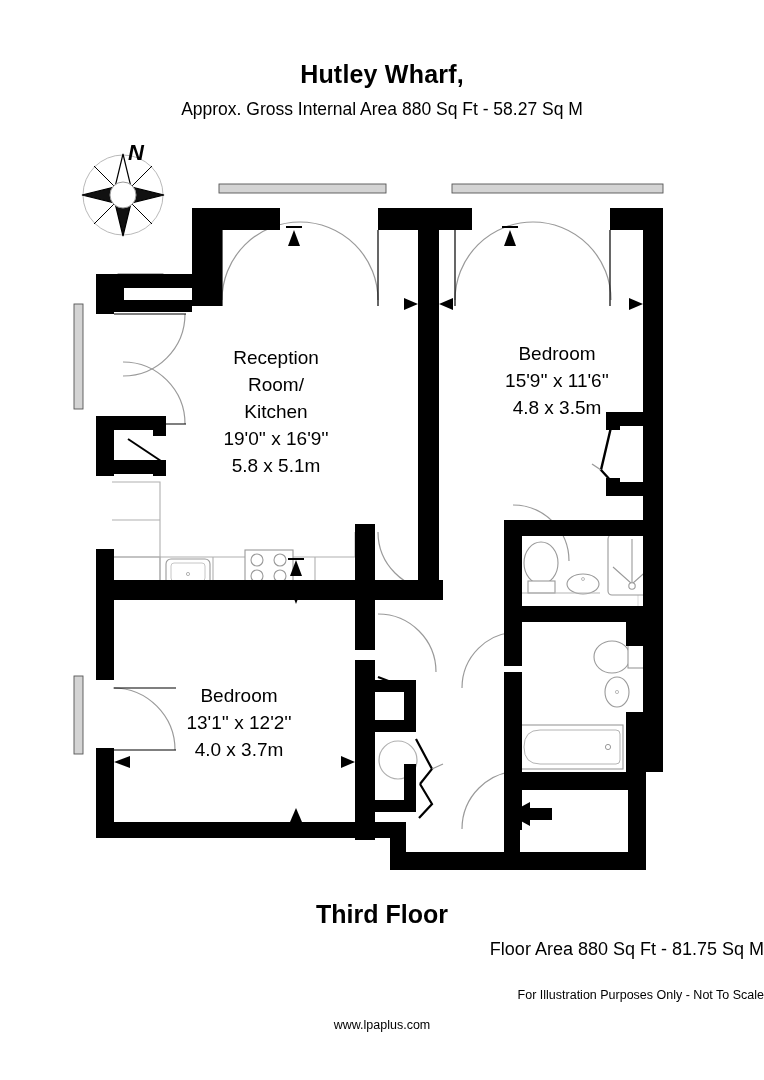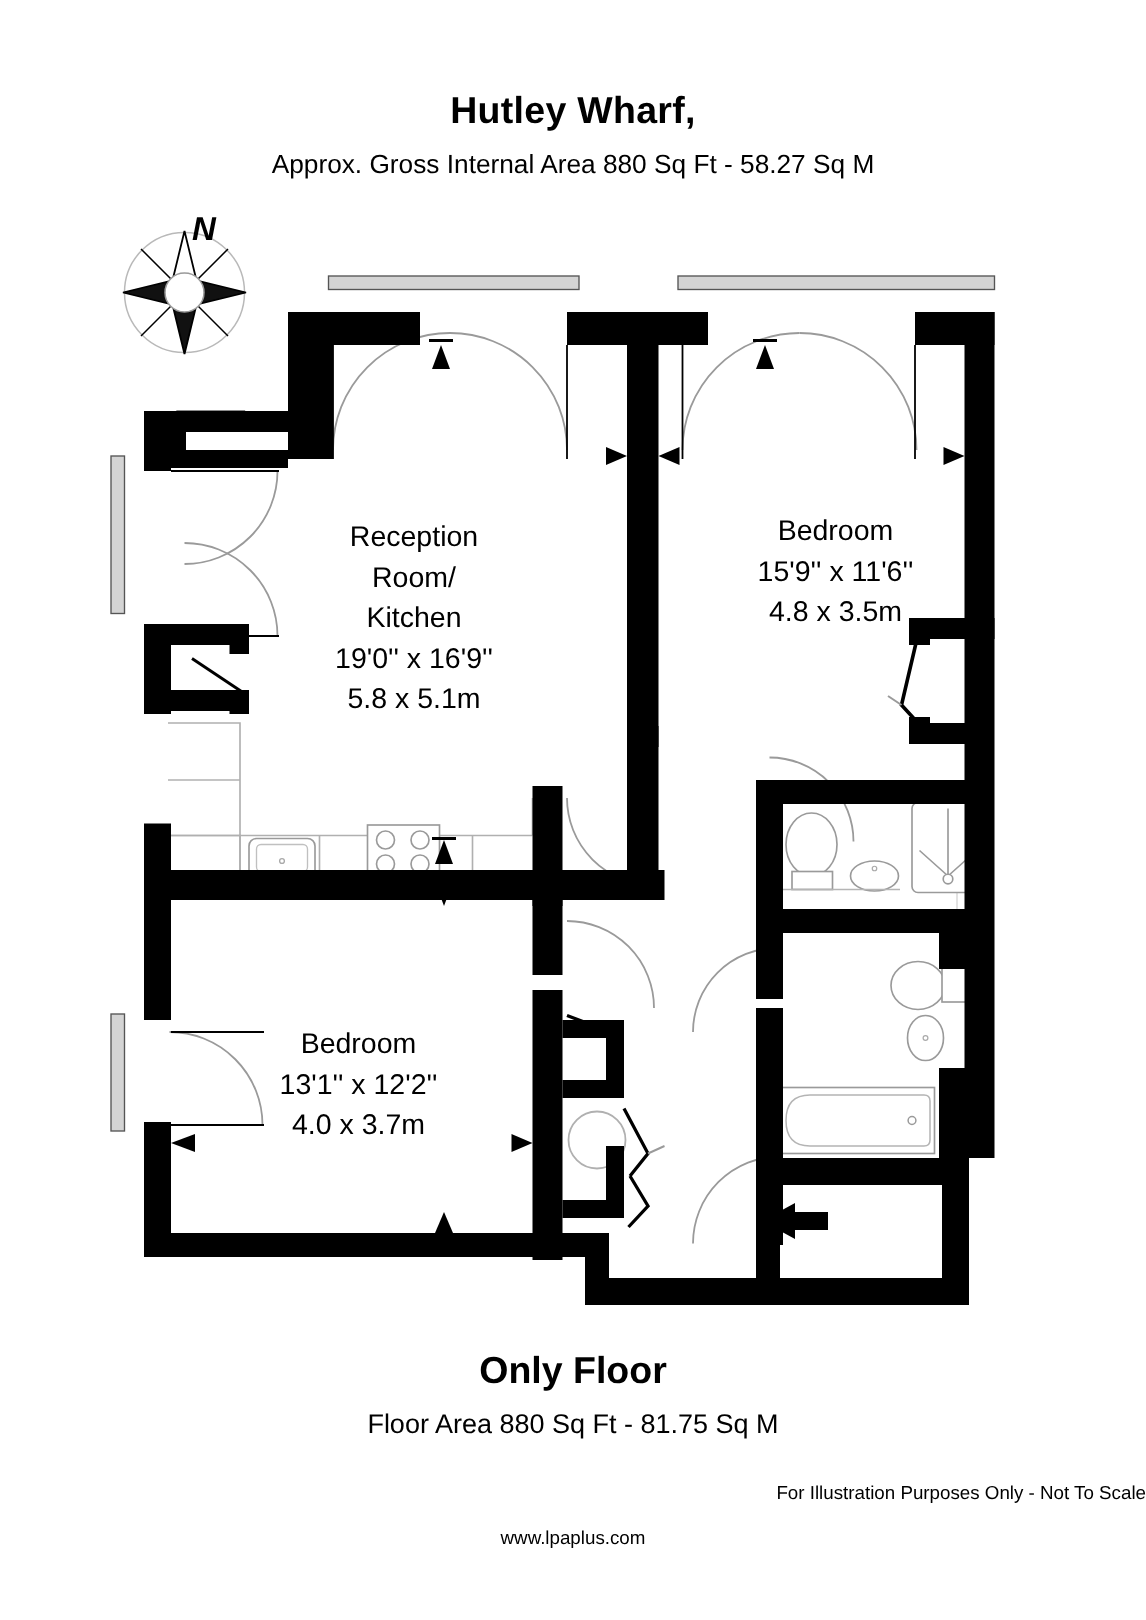"Only Floor" p.footer-title { text: Only -> Third }
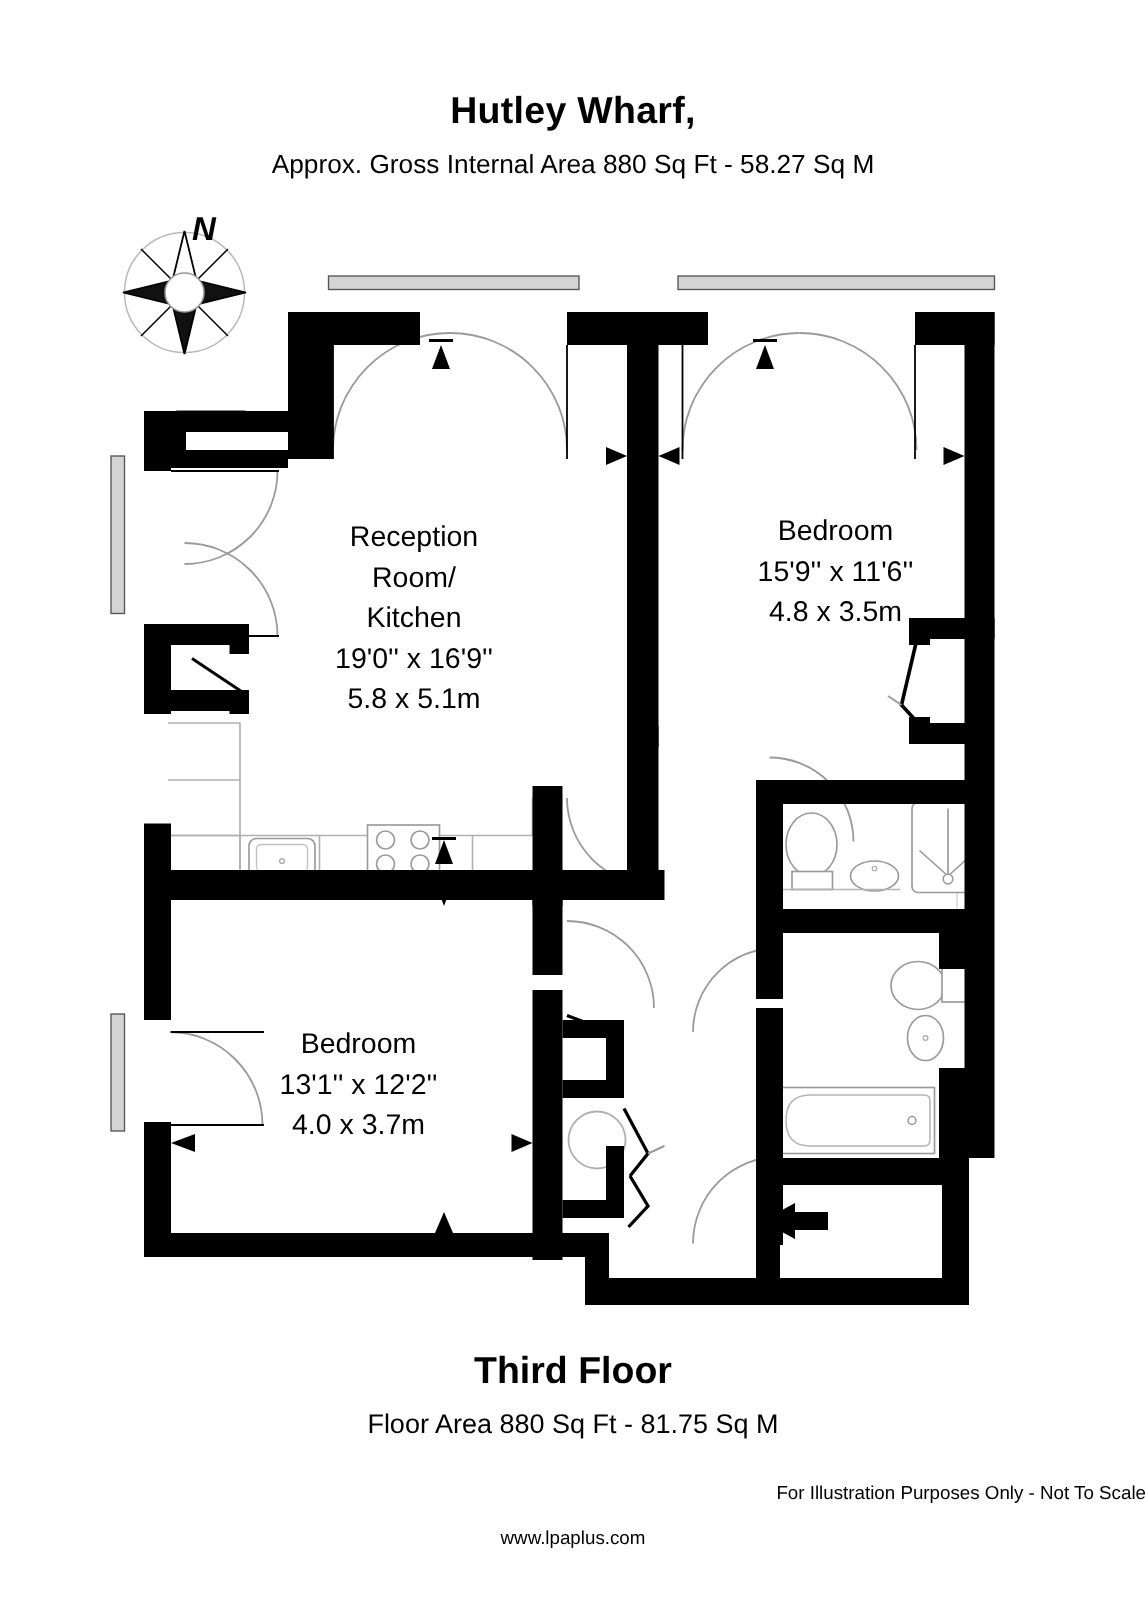"Floor Area 880 Sq Ft" .footer-area { text-align: none -> right }
